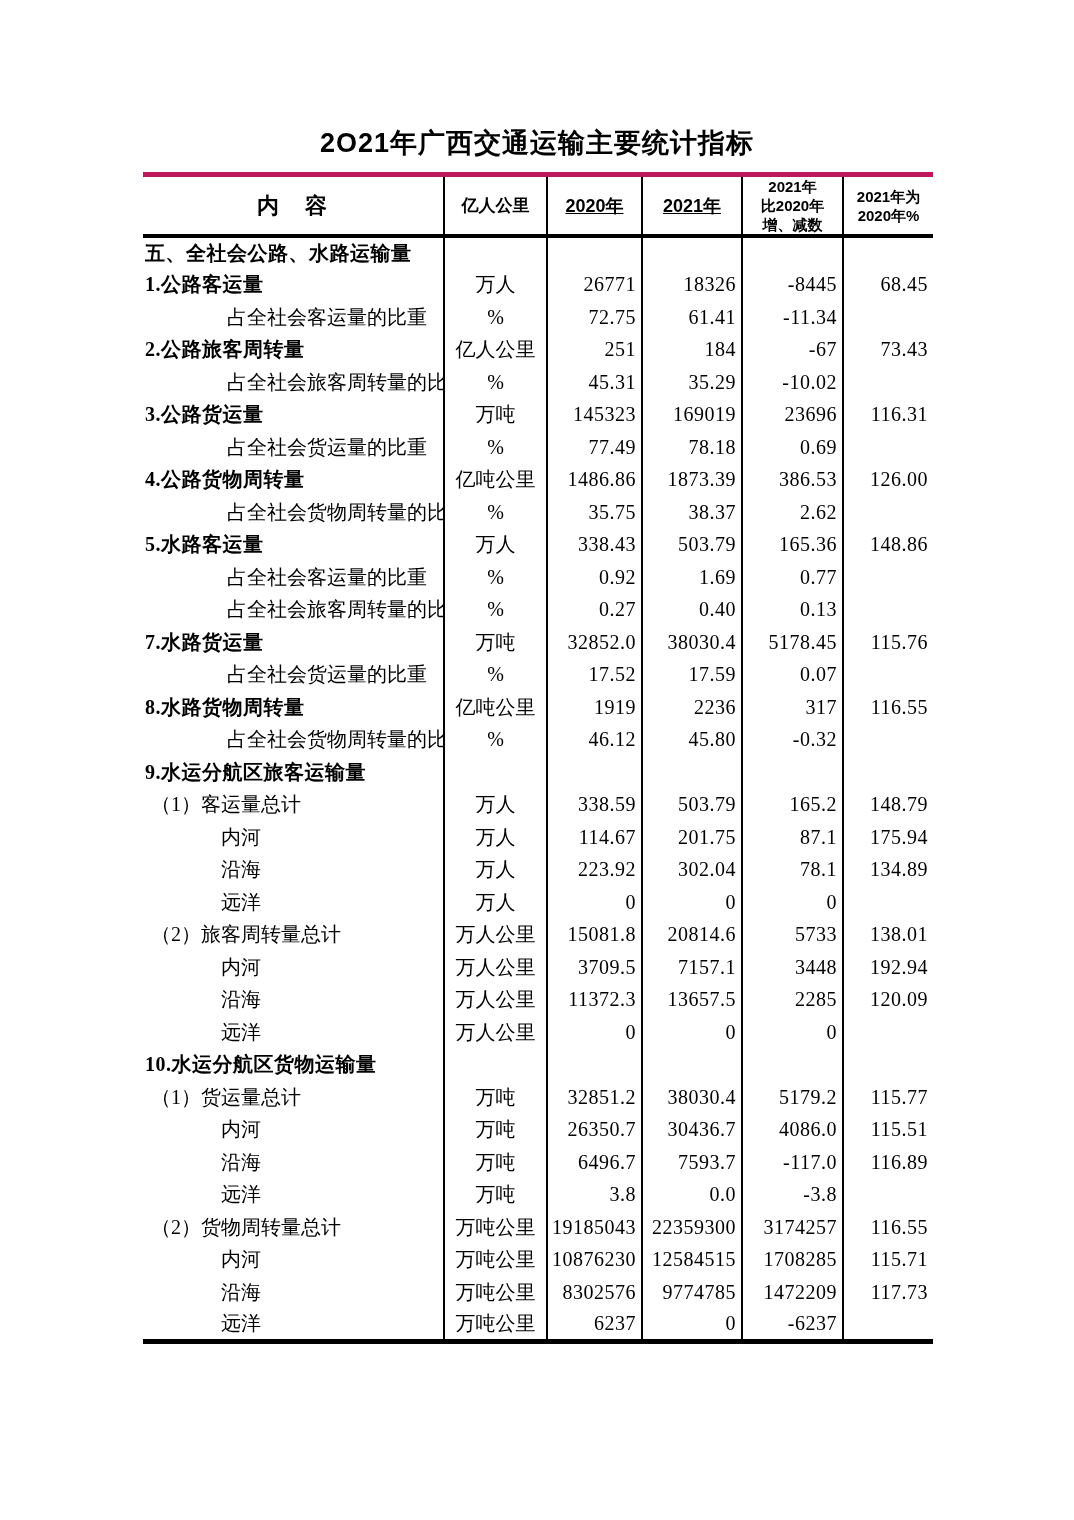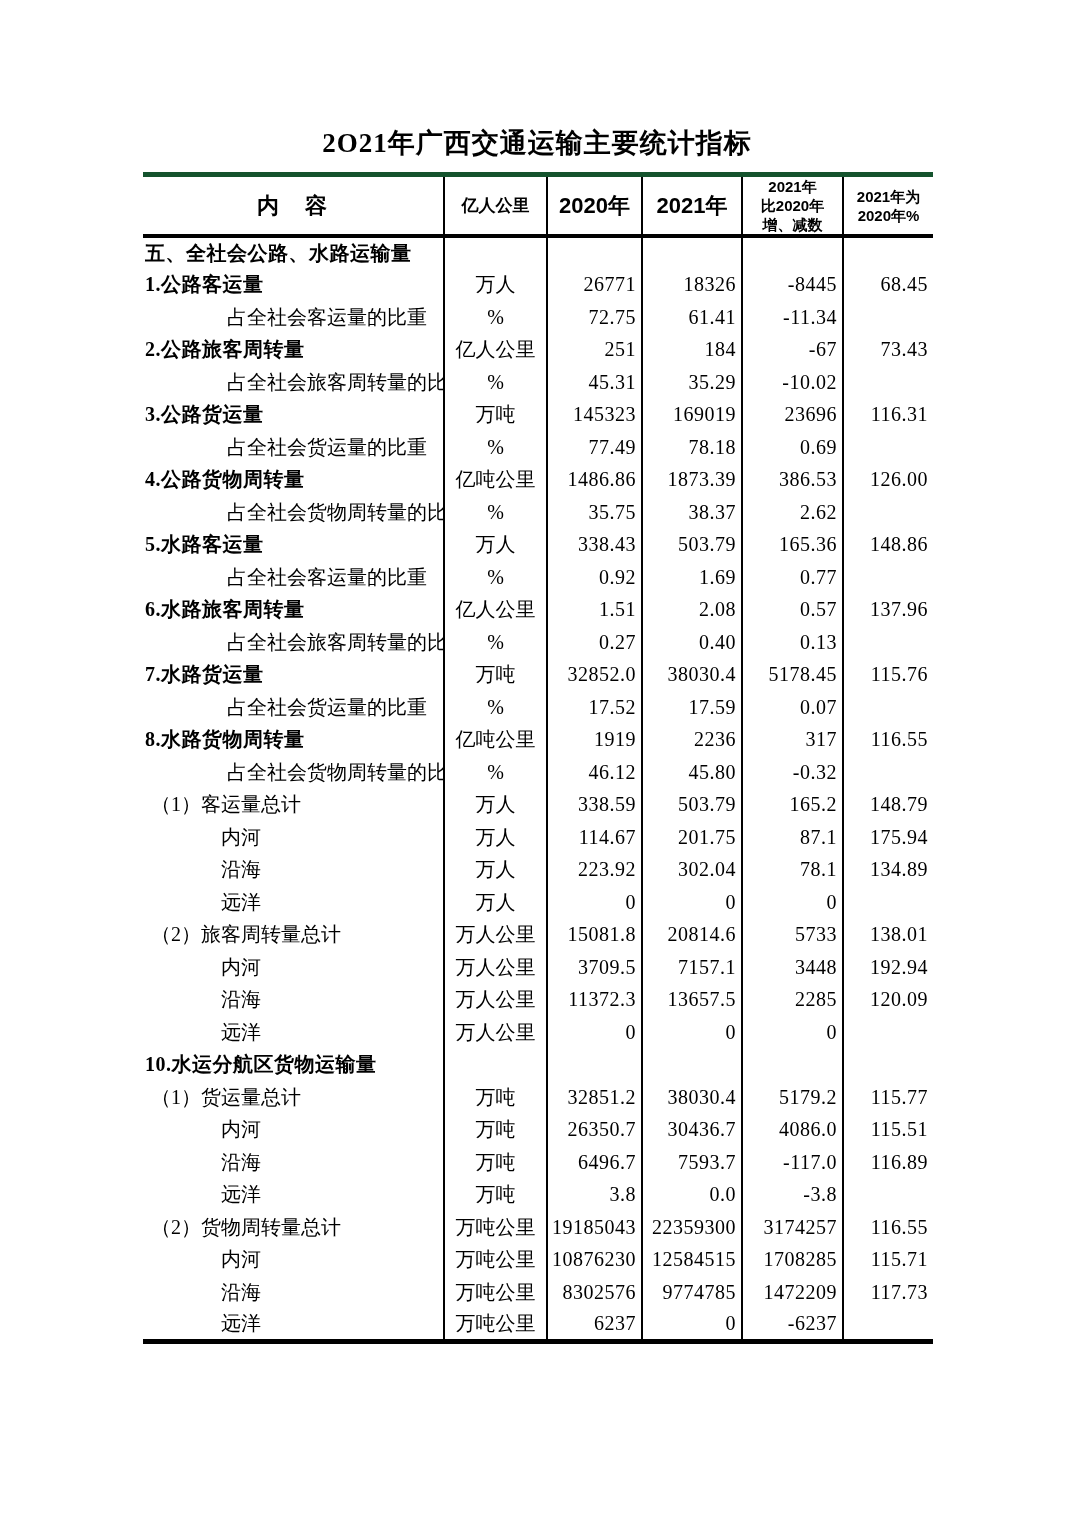"2O21年广西交通运输主要统计指标" .doc-title { font-family: Liberation Serif, serif -> Liberation Sans, sans-serif }
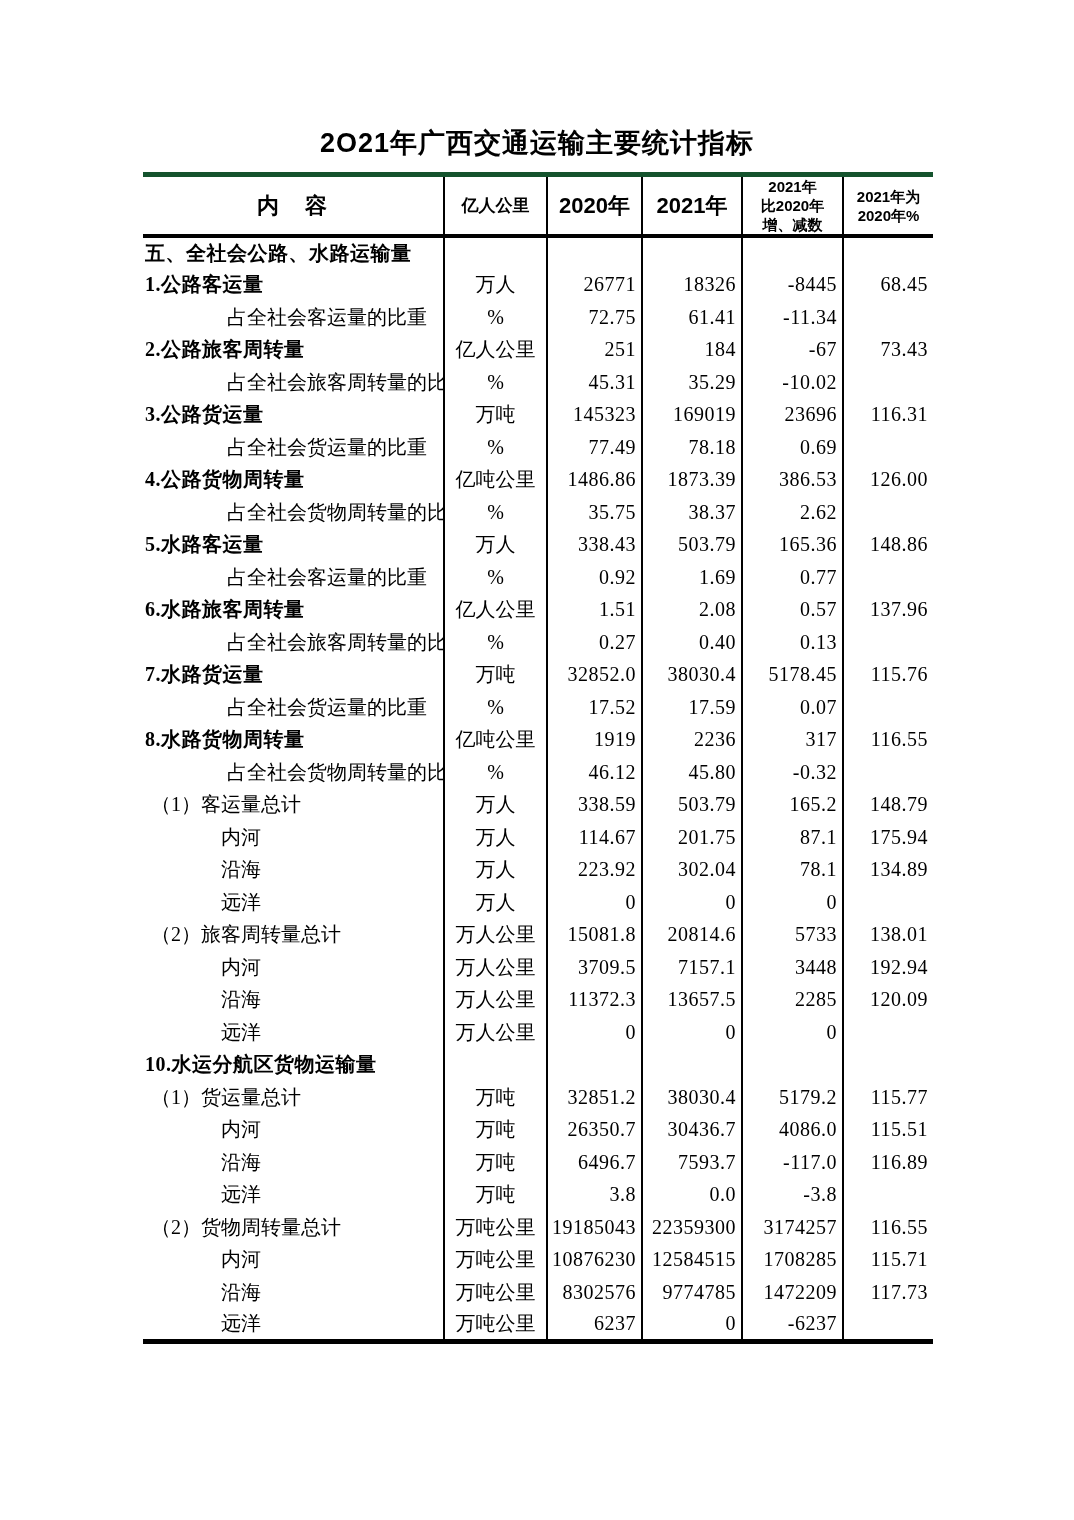"内 容" table.stats { border-top: 5px solid #14532d -> 5px solid #be185d }
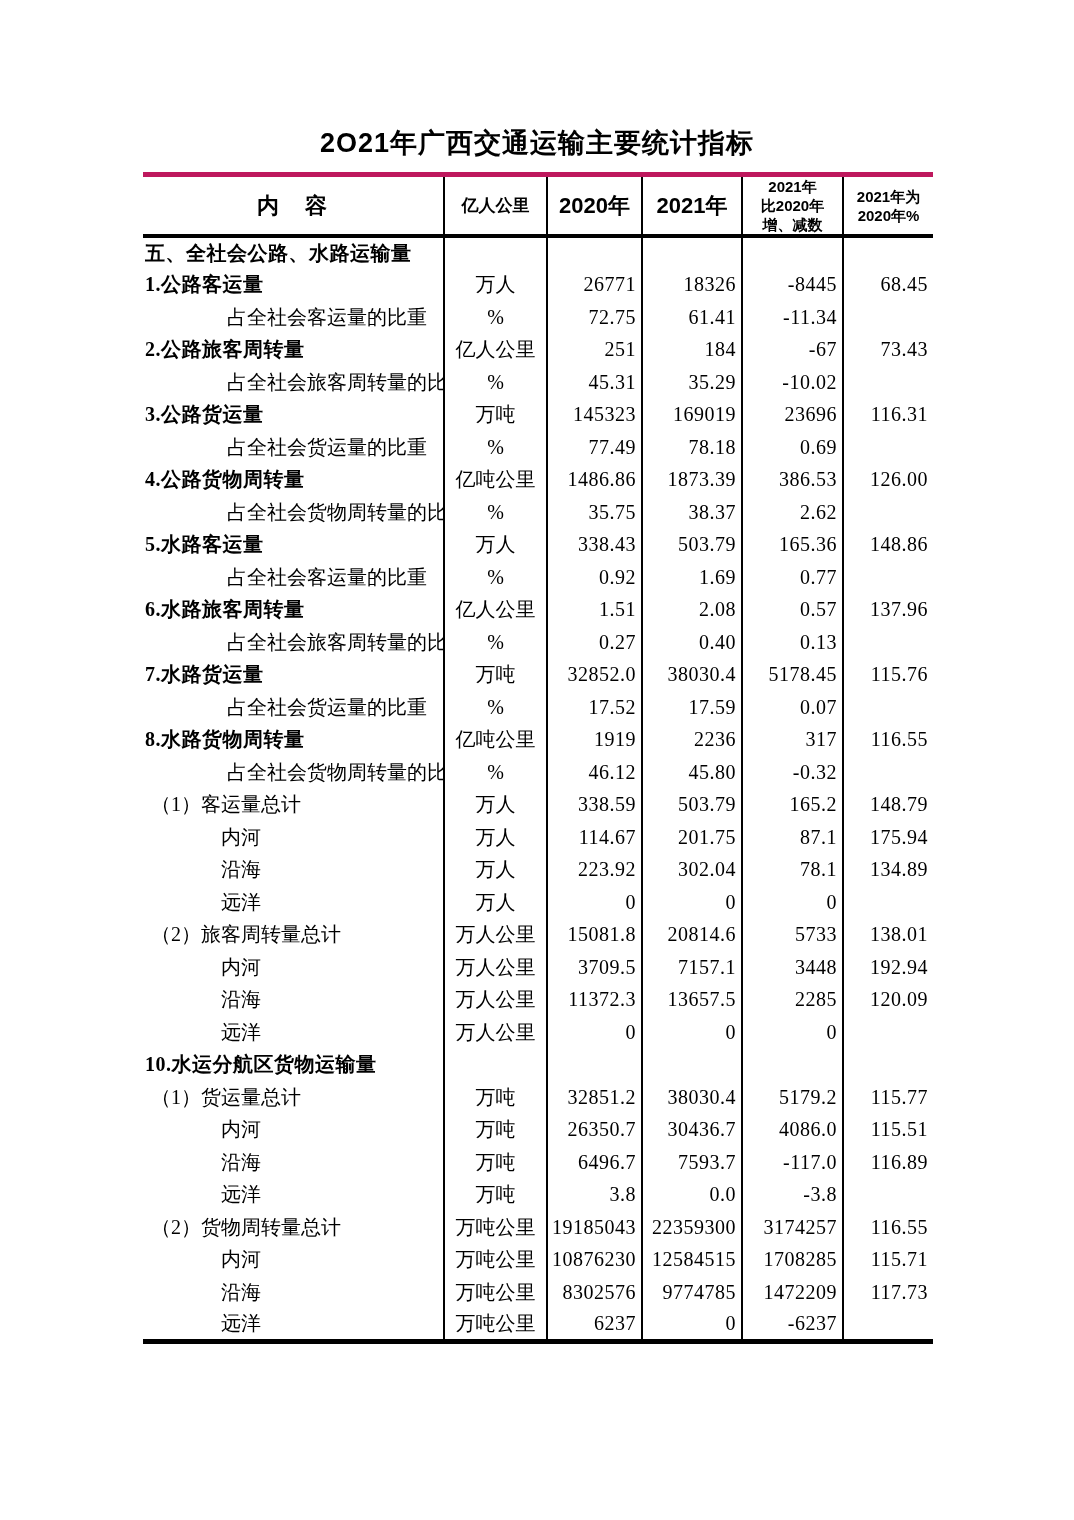"2020年" th.h-year { font-size: 22px -> 18px; text-decoration: none -> underline }
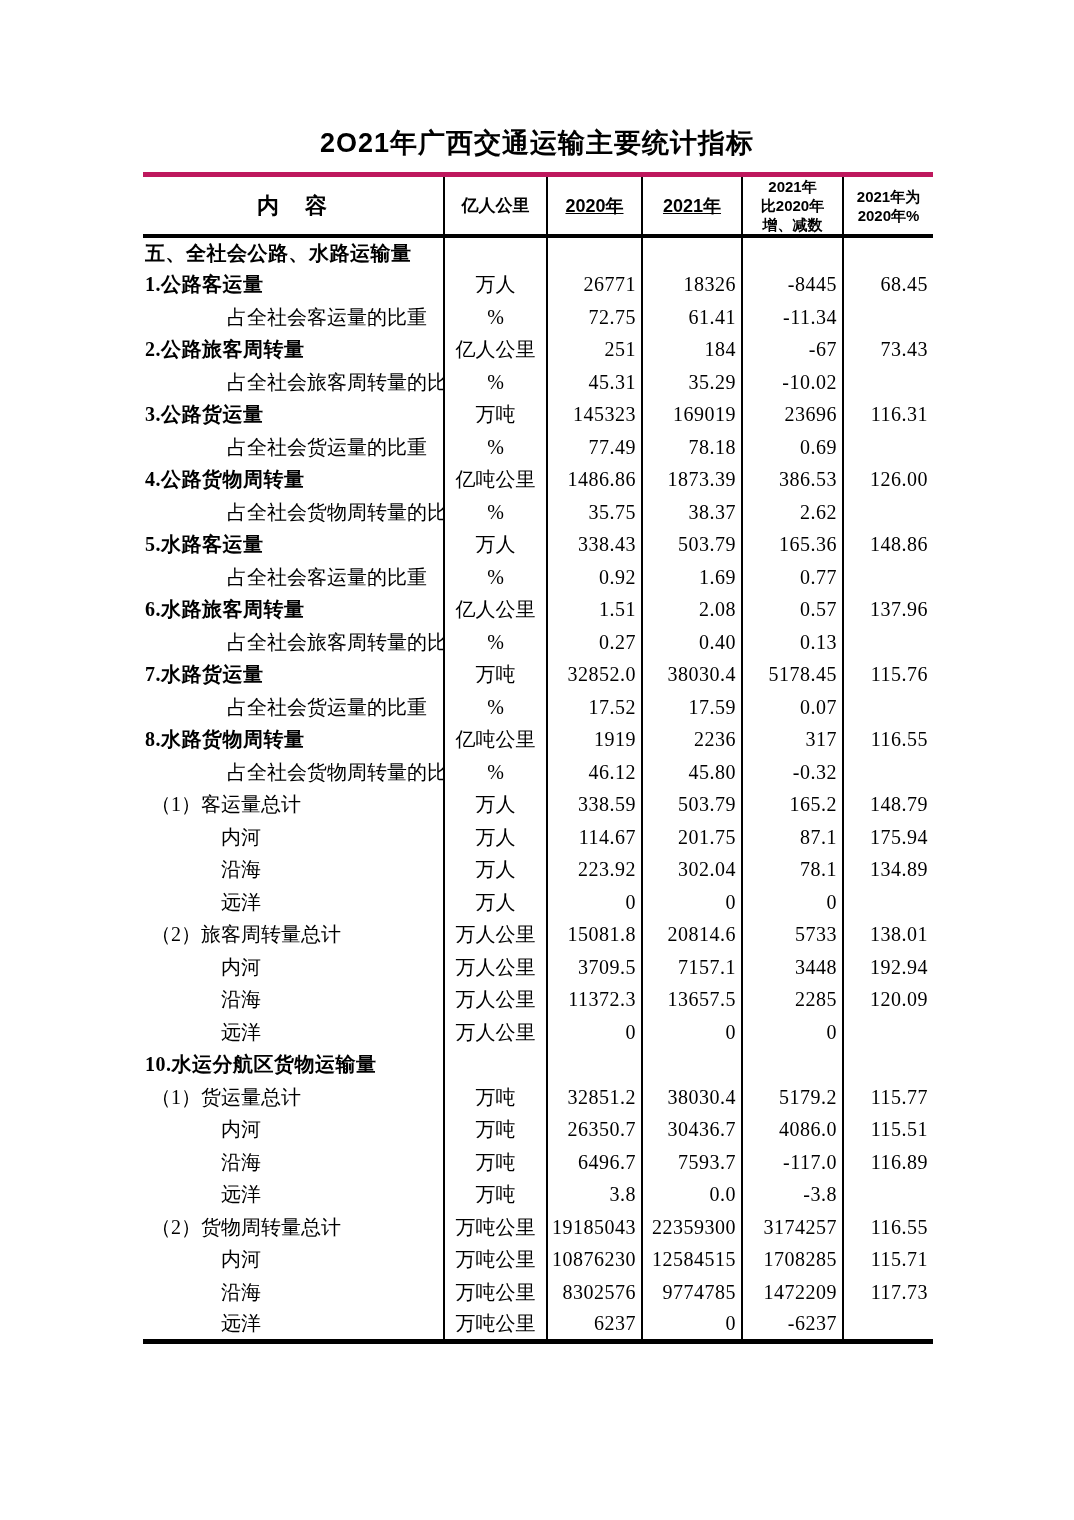"6.水路旅客周转量" tr.item { html: <tr> <td>6.水路旅客周转量</td> <td>亿人公里</td> <td>1.51</td> <td>2.08</td> <td>0.57</td> <td>137.96</td> </tr> -> none }
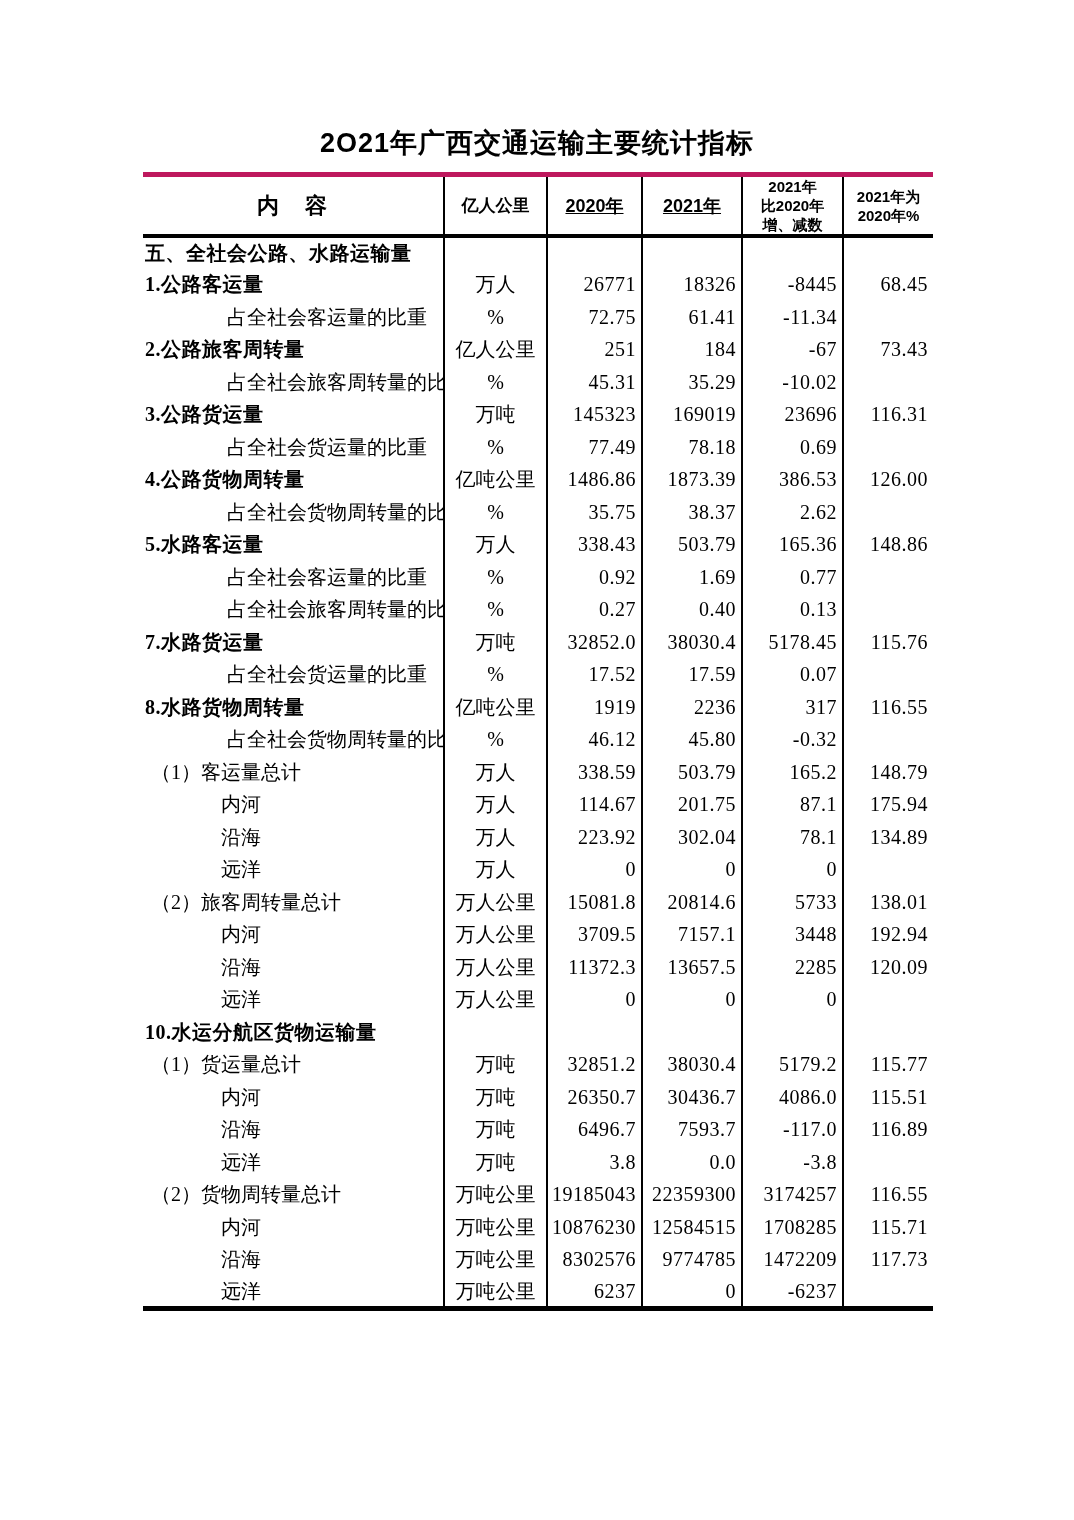"9.水运分航区旅客运输量" tr.section { html: none -> <tr> <td>9.水运分航区旅客运输量</td> <td></td> <td></td> <td></td> <td></td> <td></td> </tr> }
